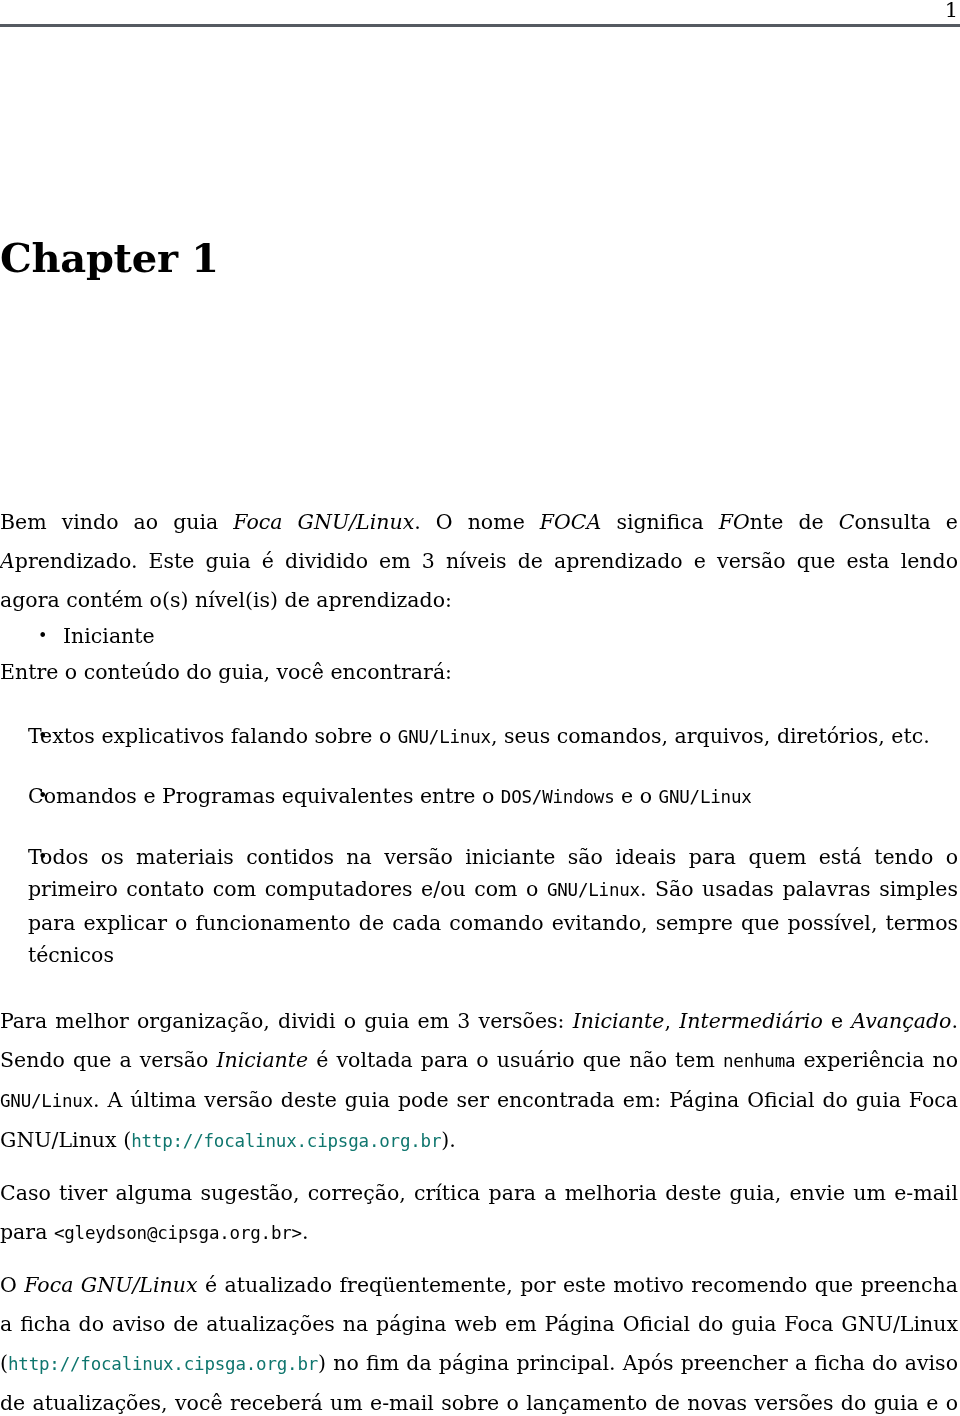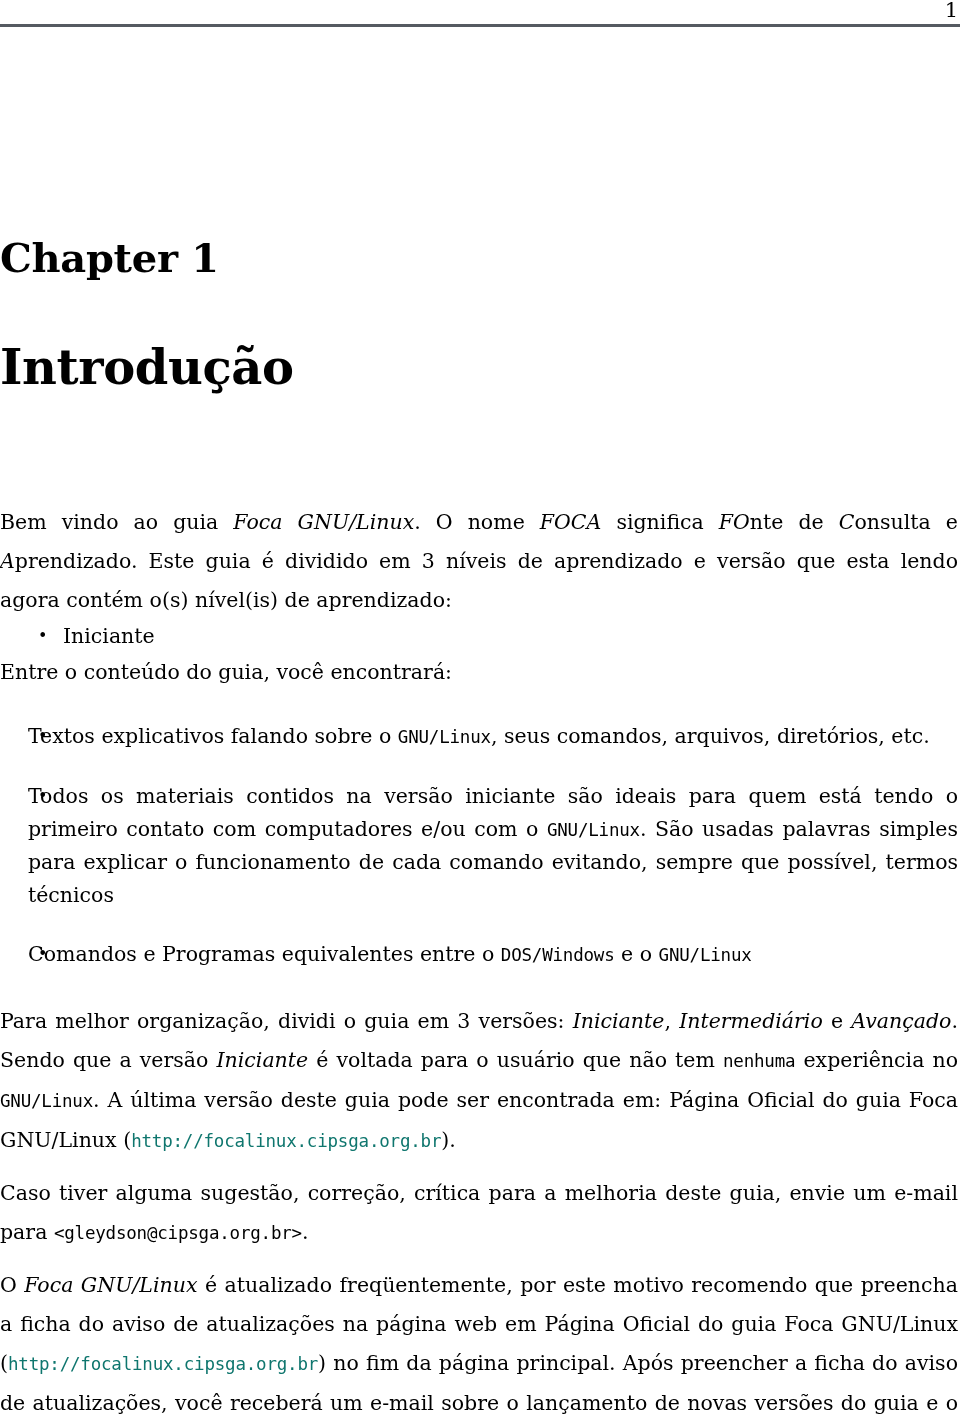"Introdução" div.chapter-title { html: <div>Introdução</div> -> none }
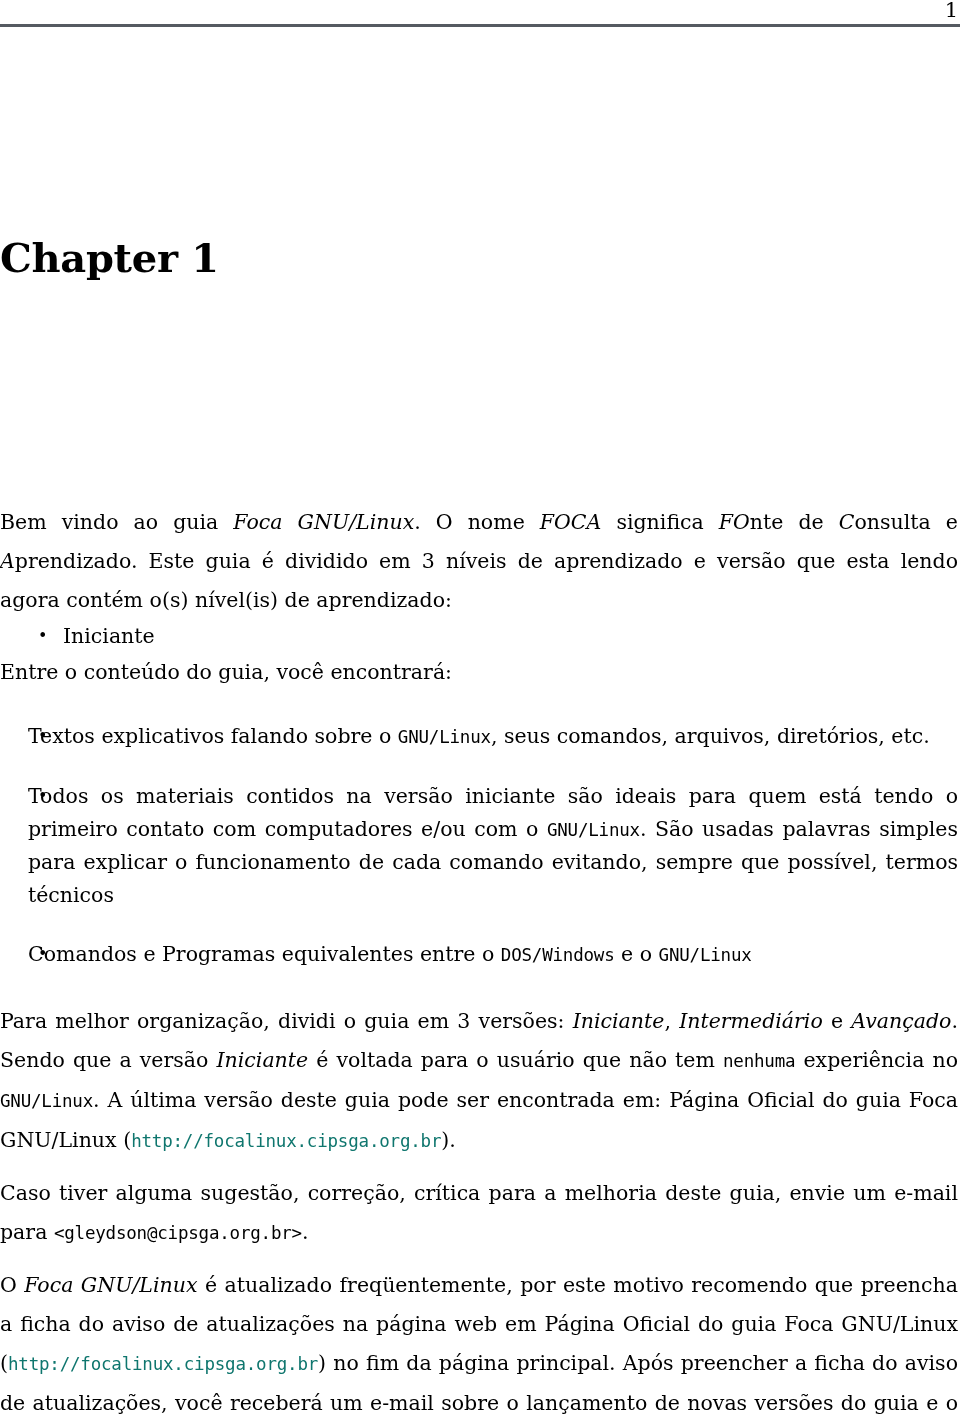"Todos os materiais contidos na" li { order: before "Comandos e Programas equivalentes entre" -> after "Comandos e Programas equivalentes entre" }
